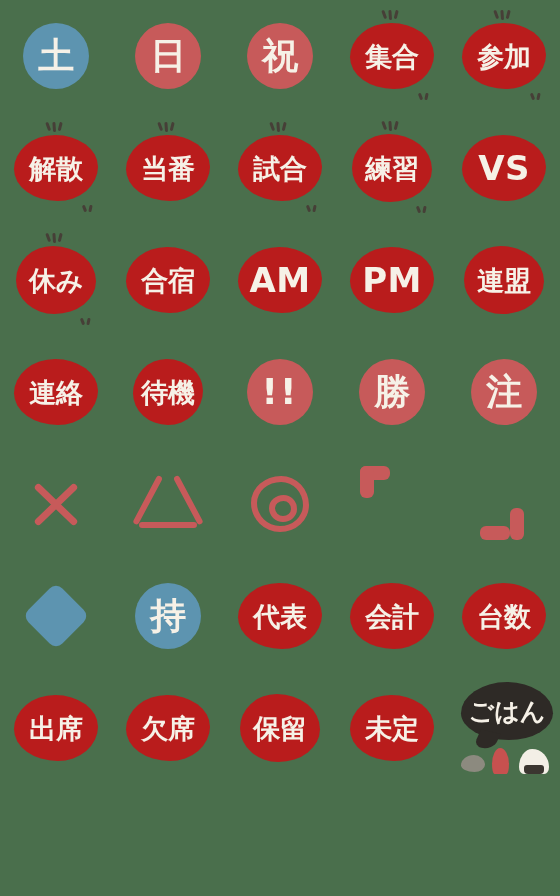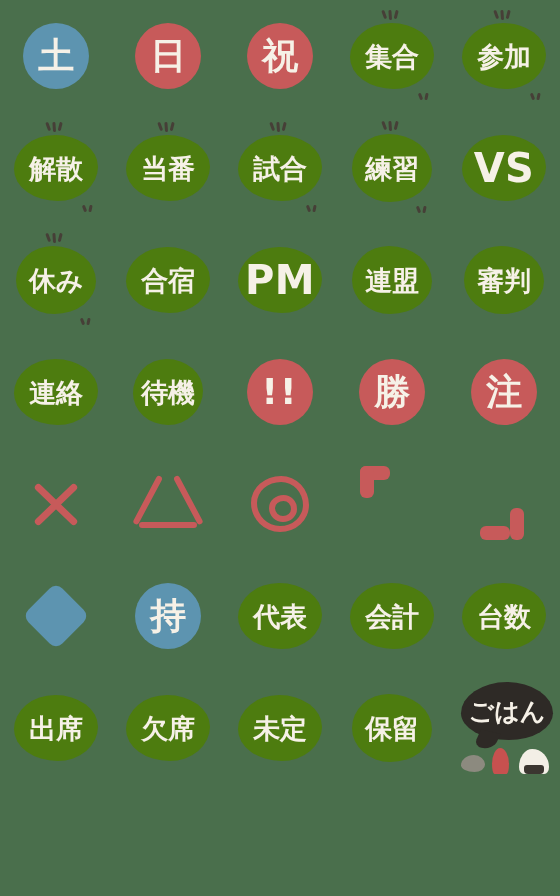"集合" .fill-dark { background: #4d7c0f -> #b91c1c }
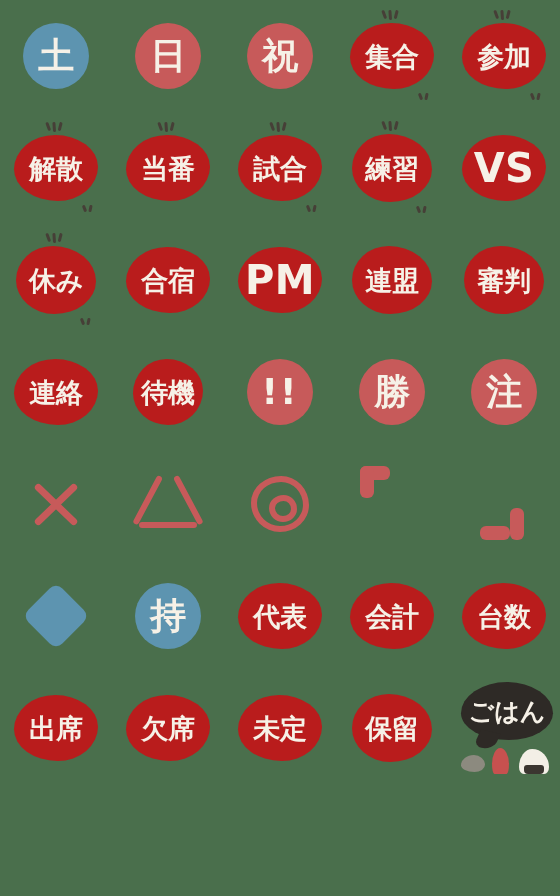"VS" .label-latin { font-size: 40px -> 34px }
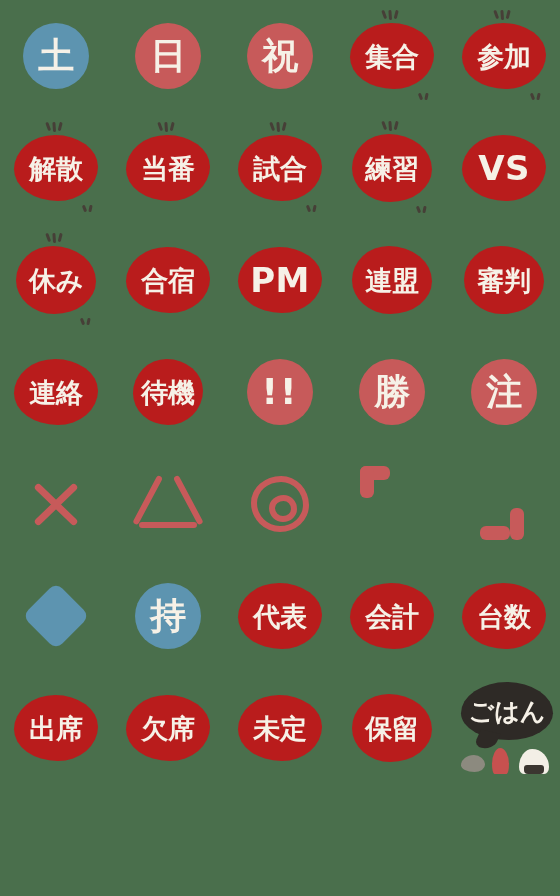"AM" div.cell { html: none -> <div> <div> <span>AM</span> </div> </div> }
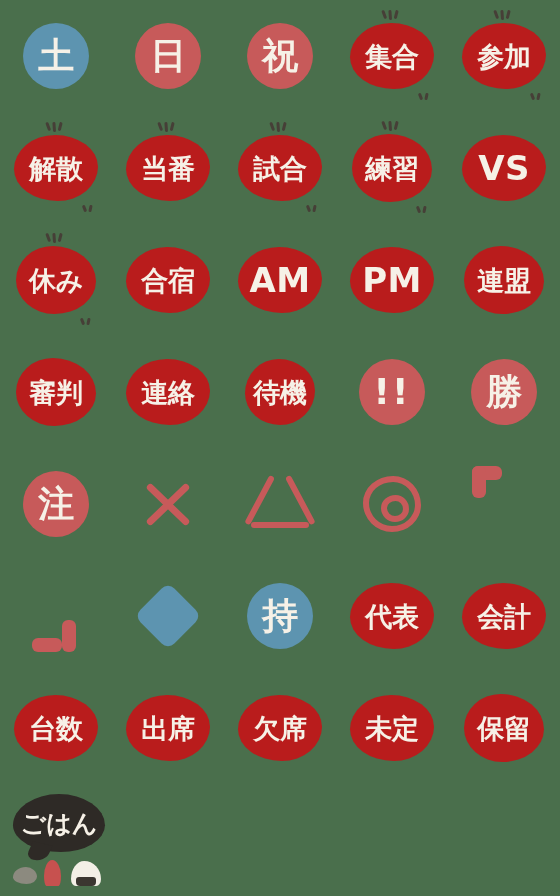"審判" div.cell { html: <div> <div> <span>審判</span> </div> </div> -> none }
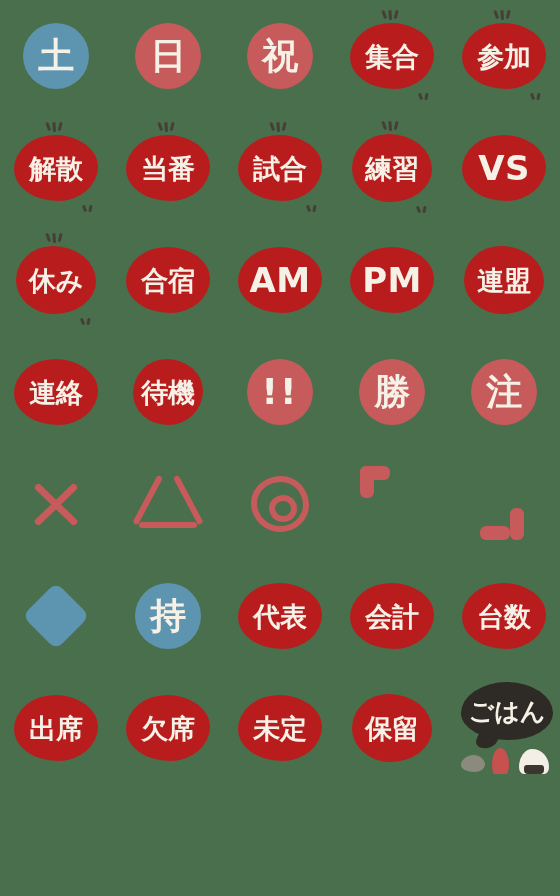"未定" div.cell { order: before "保留" -> after "保留" }
